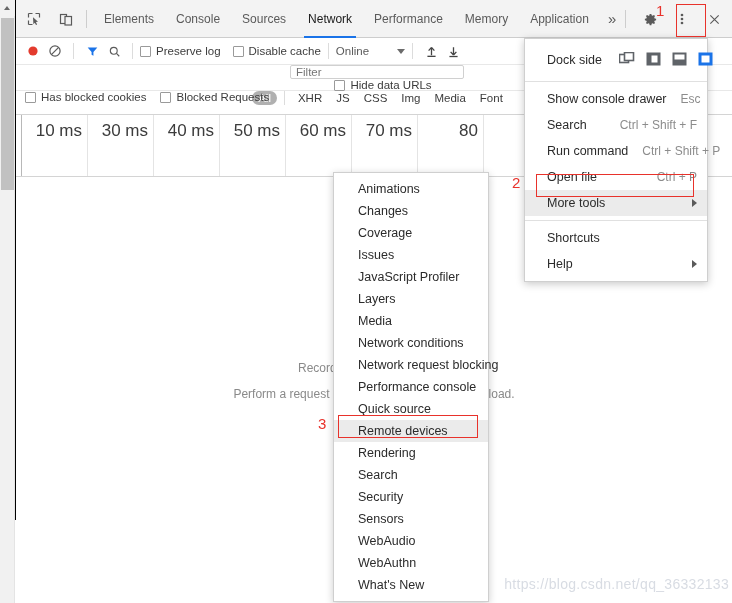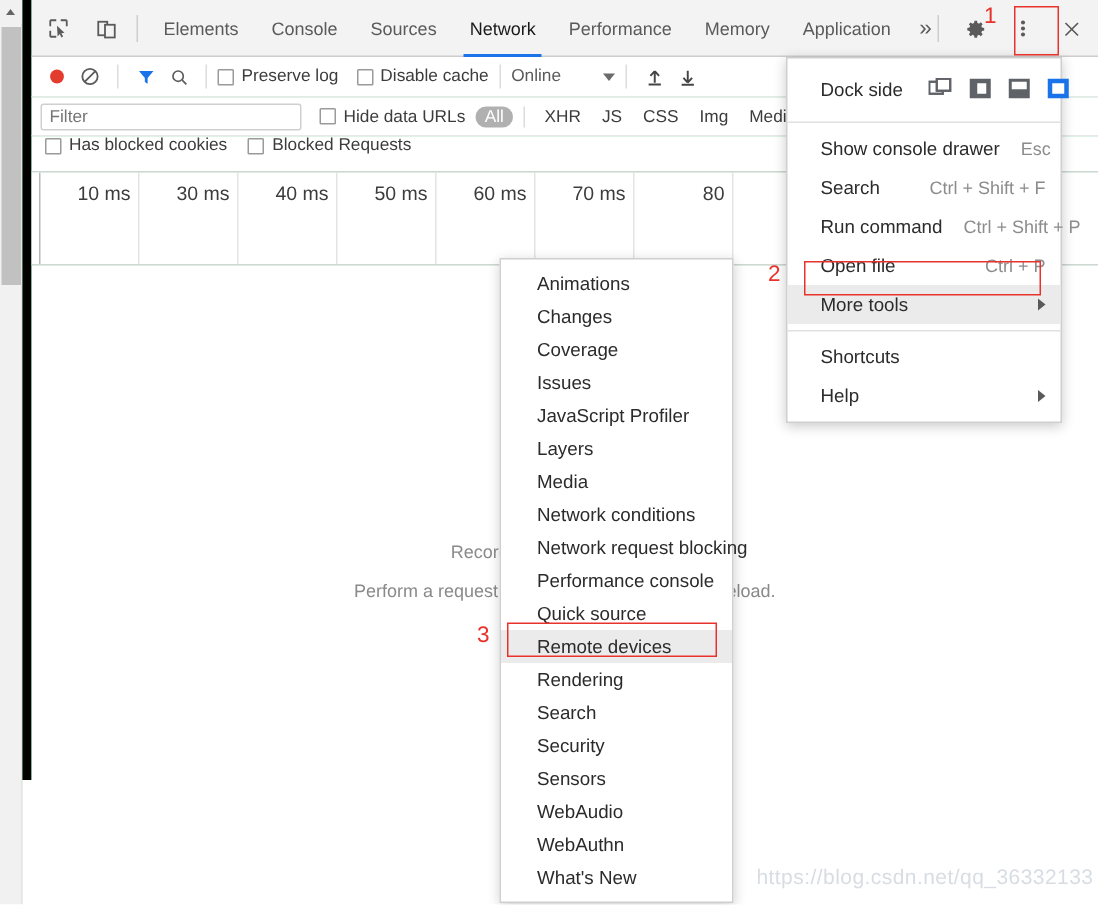"Elements" .devtools { background: #22c55e -> #000000; border-left: 6px solid #000000 -> 1px solid #000000 }
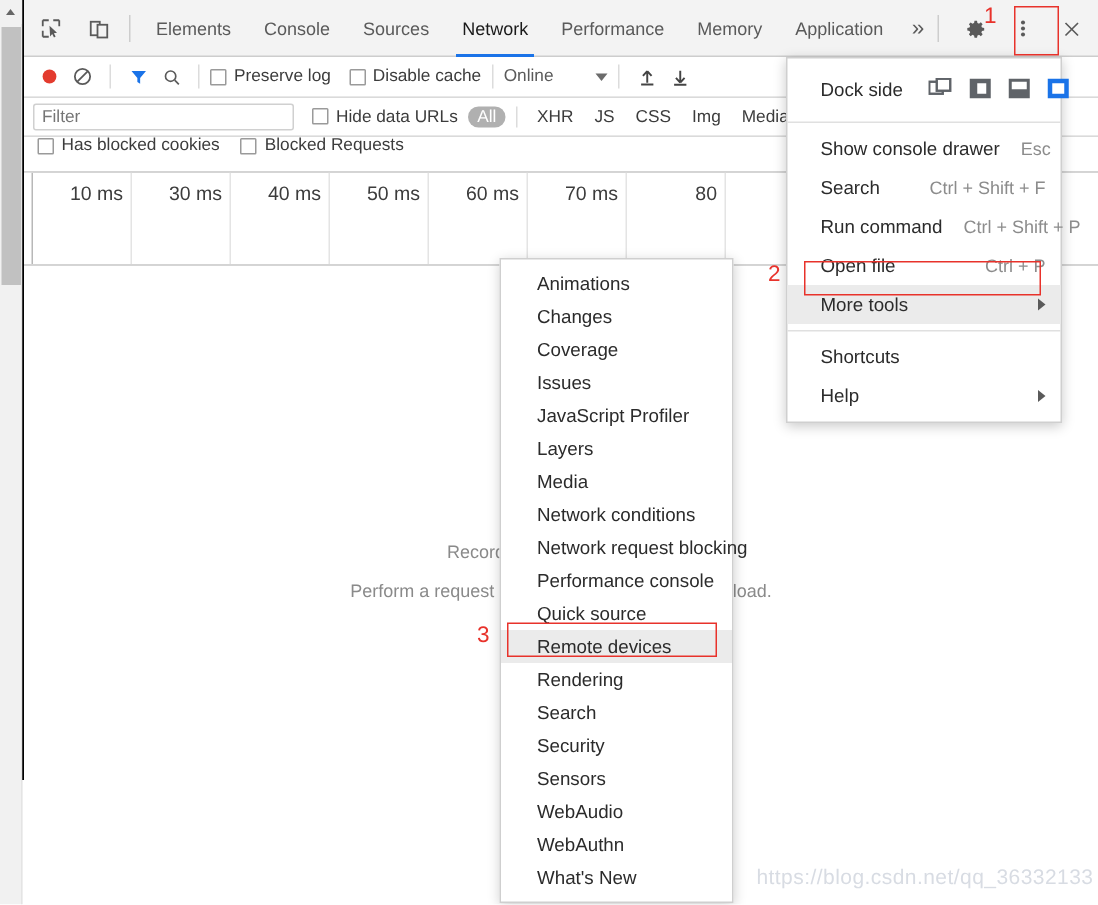"Filter" .filterbar { flex-direction: none -> column }
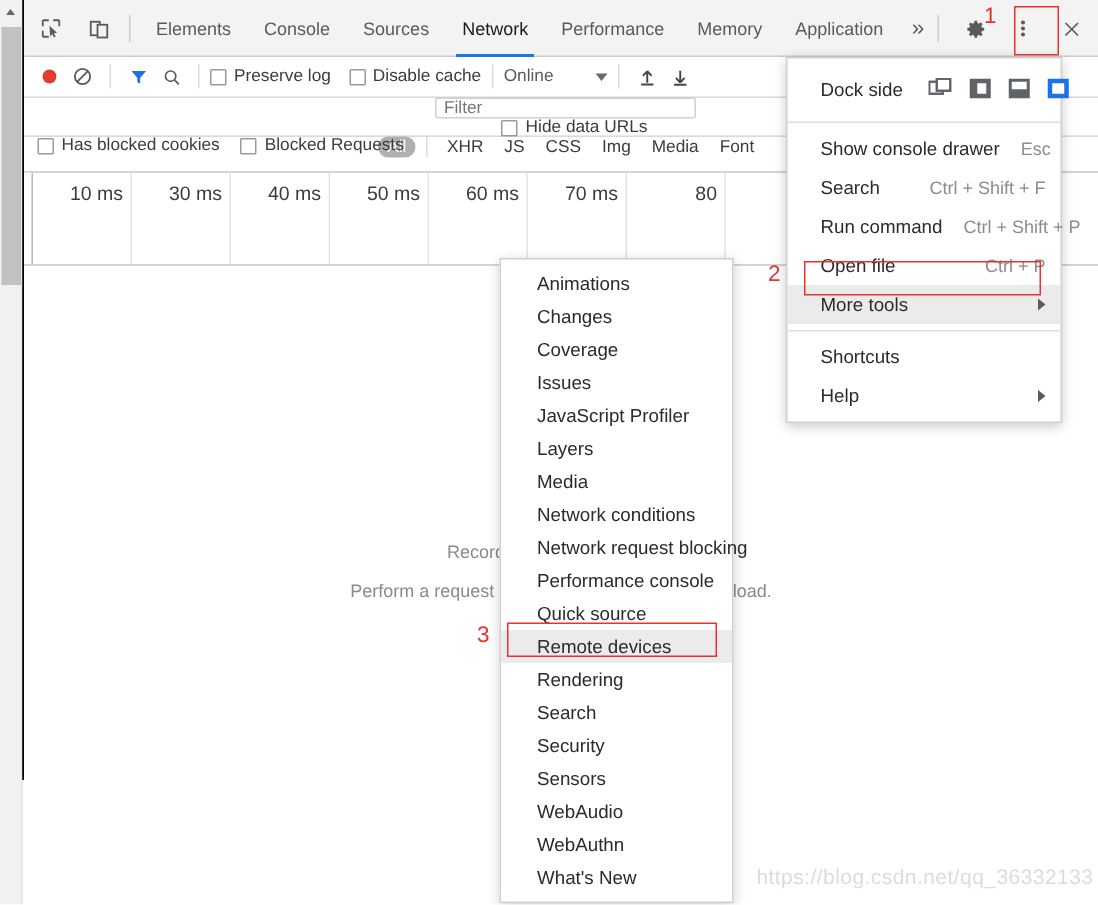"10 ms" .tl-tick span { font-size: 13px -> 17px }
